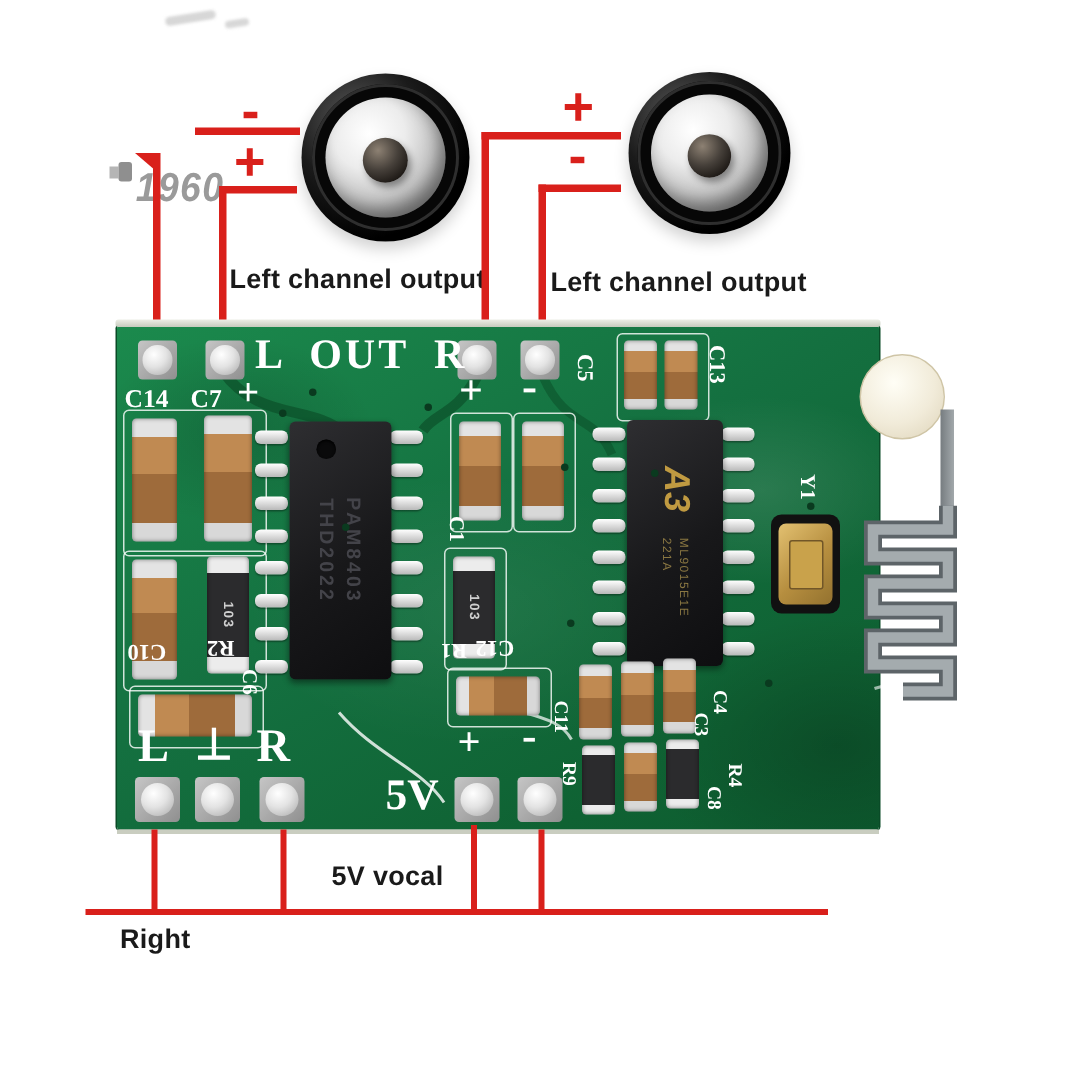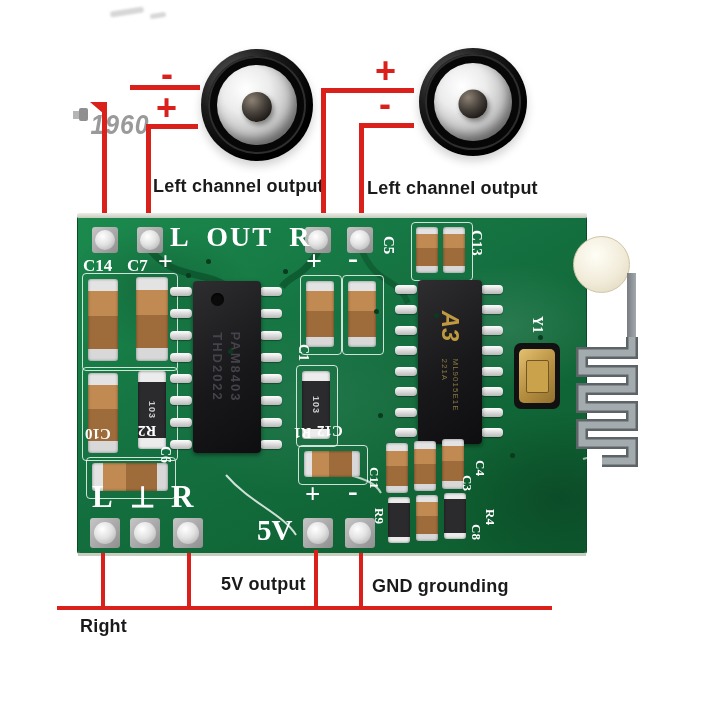"5V output" div.lbl { text: output -> vocal }
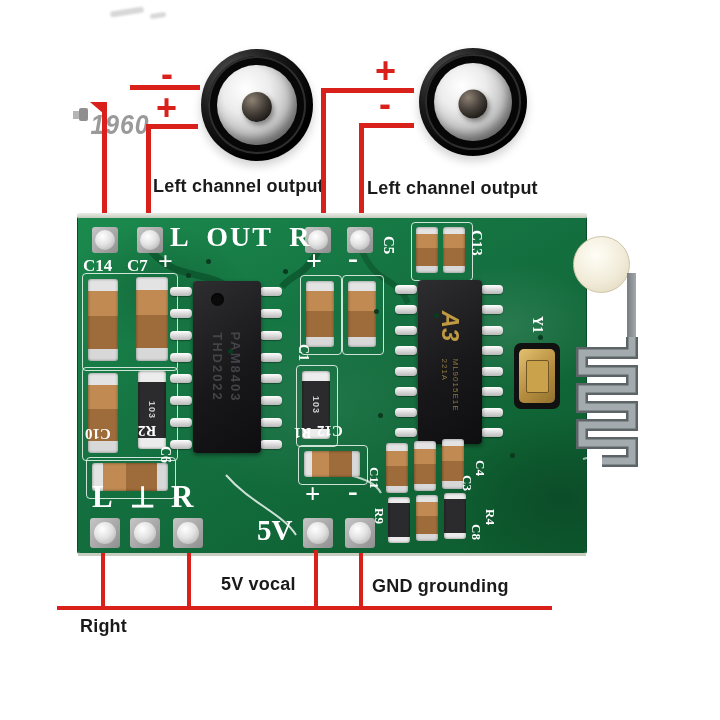"GND grounding" div.lbl { html: <div>GND grounding</div> -> none }
